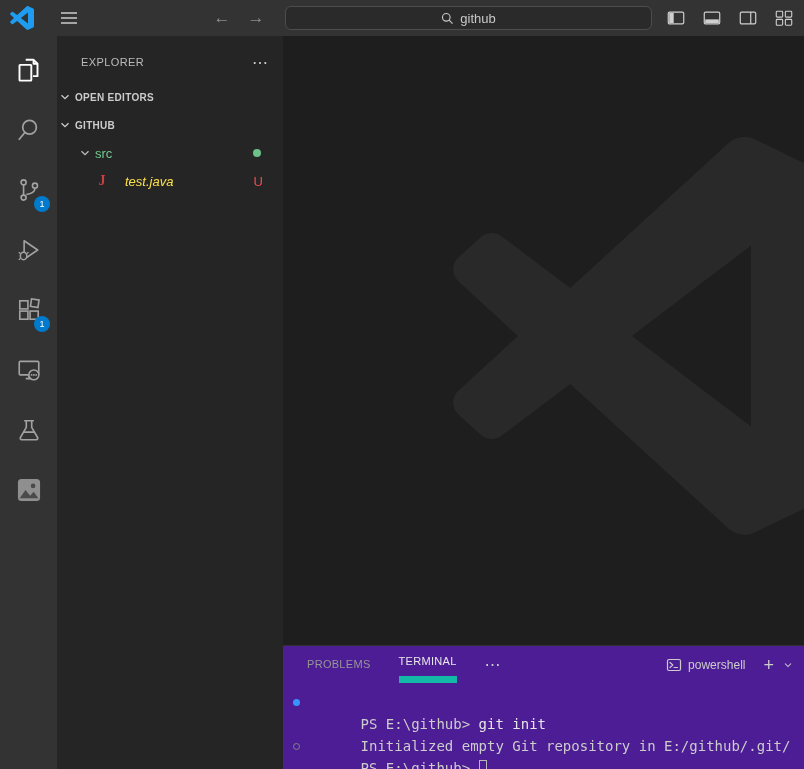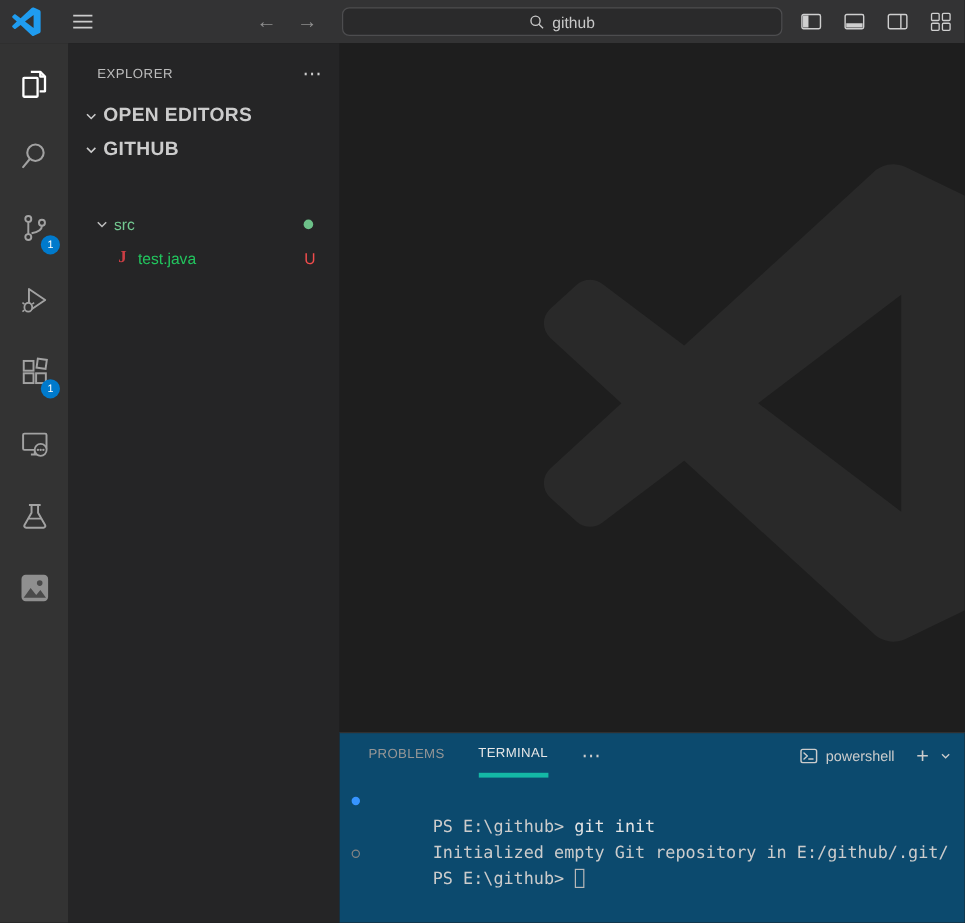"OPEN EDITORS" .section-row { font-size: 16px -> 10px; padding-left: 11px -> 0 }
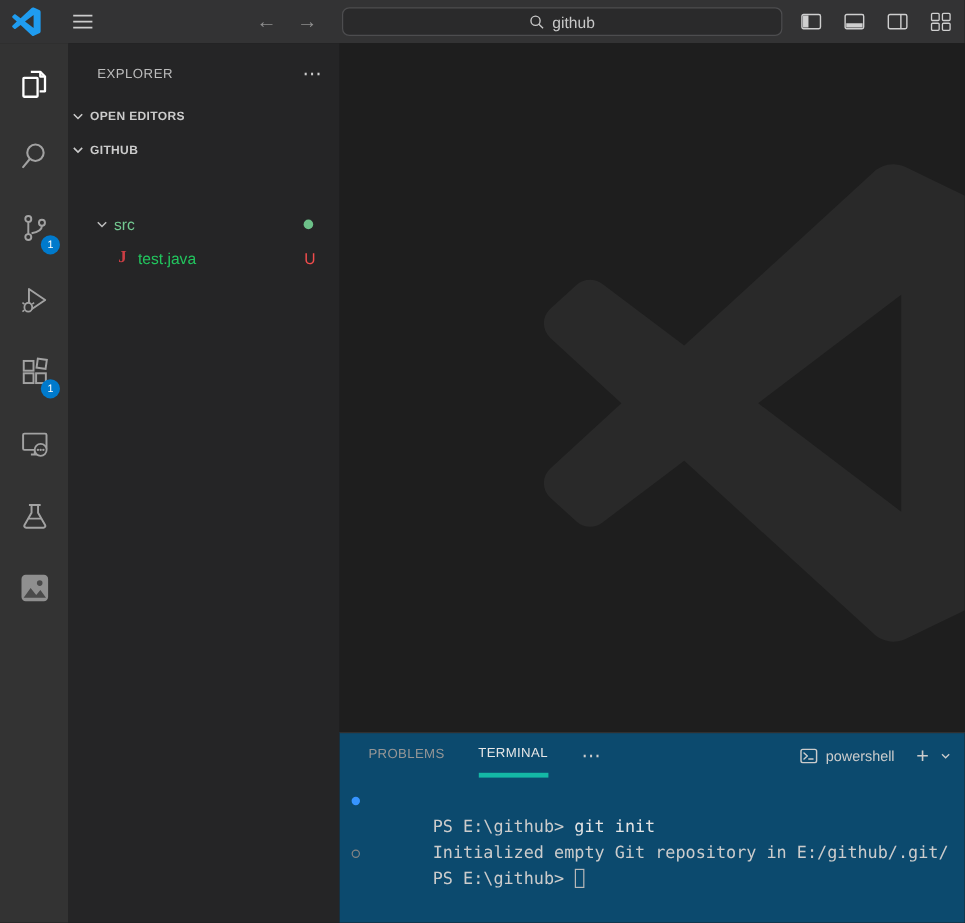"src" .tree-folder { margin-top: 34px -> none }
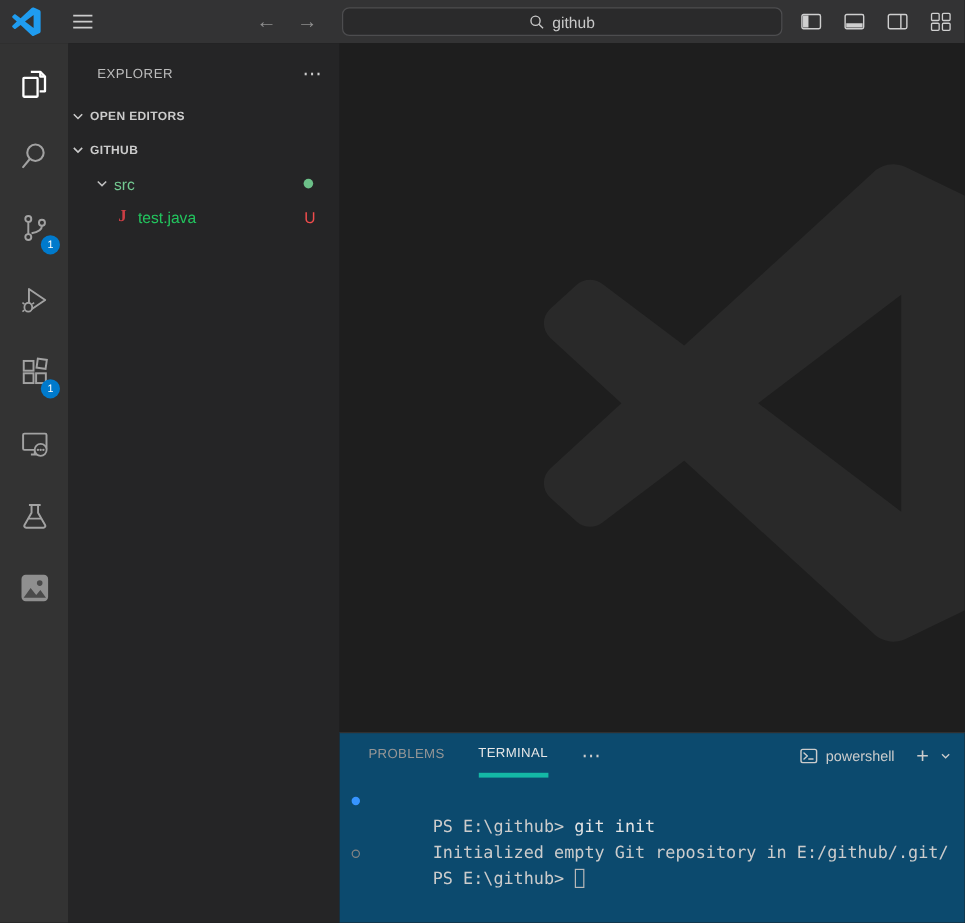"test.java" .file-label { color: #22c55e -> #fde047; font-style: none -> italic; margin-left: 6px -> 16px }
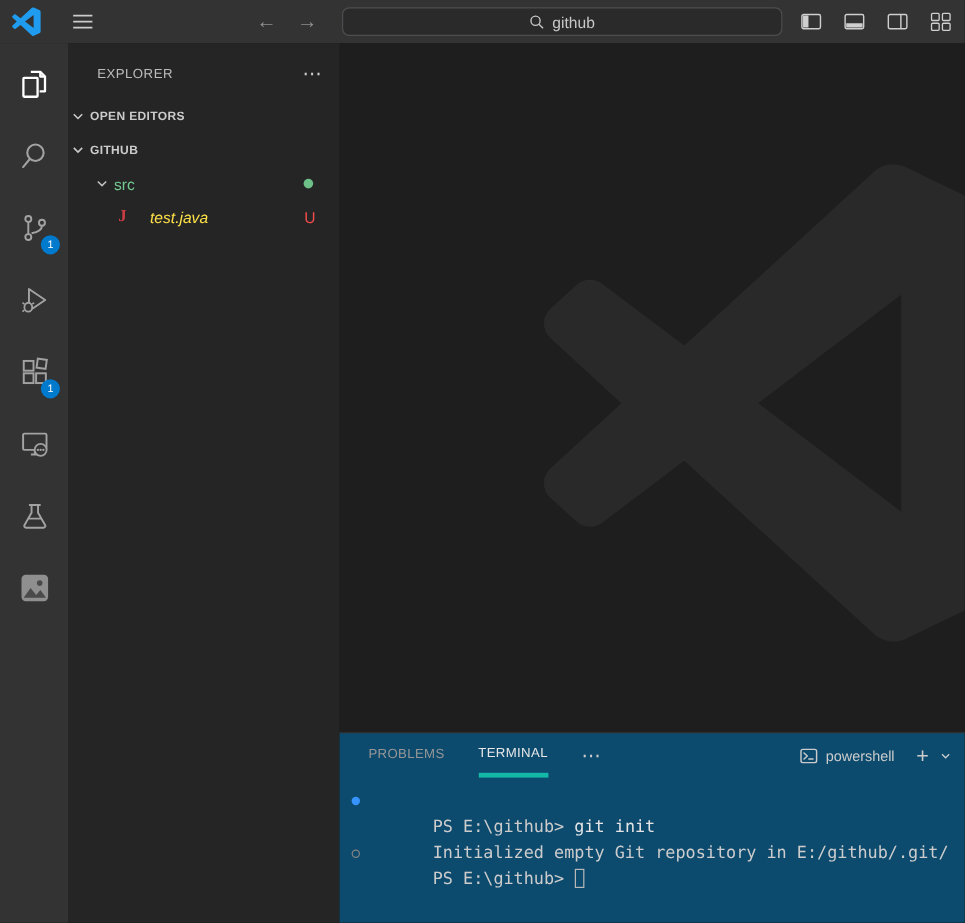"PROBLEMS" .panel { background: #0c4a6e -> #4c1d95; height: 159px -> 124px }
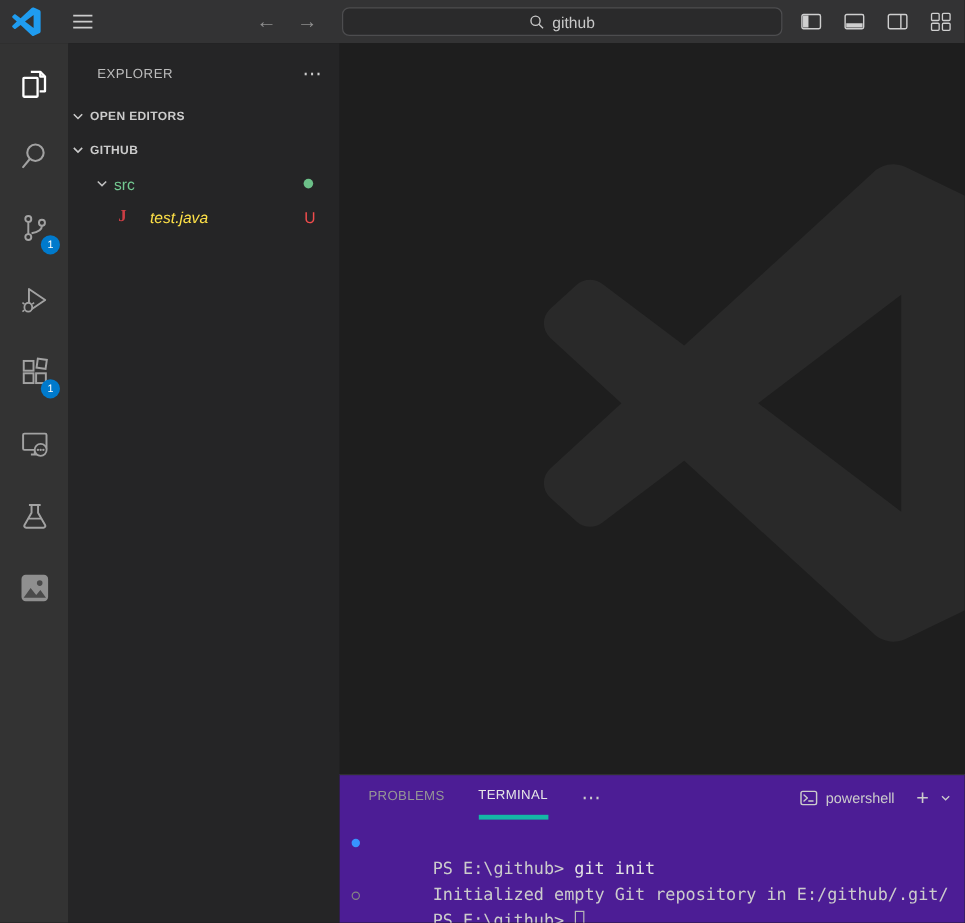"TERMINAL" .panel-tab.active { border-bottom: 4px solid #14b8a6 -> 7px solid #14b8a6 }
